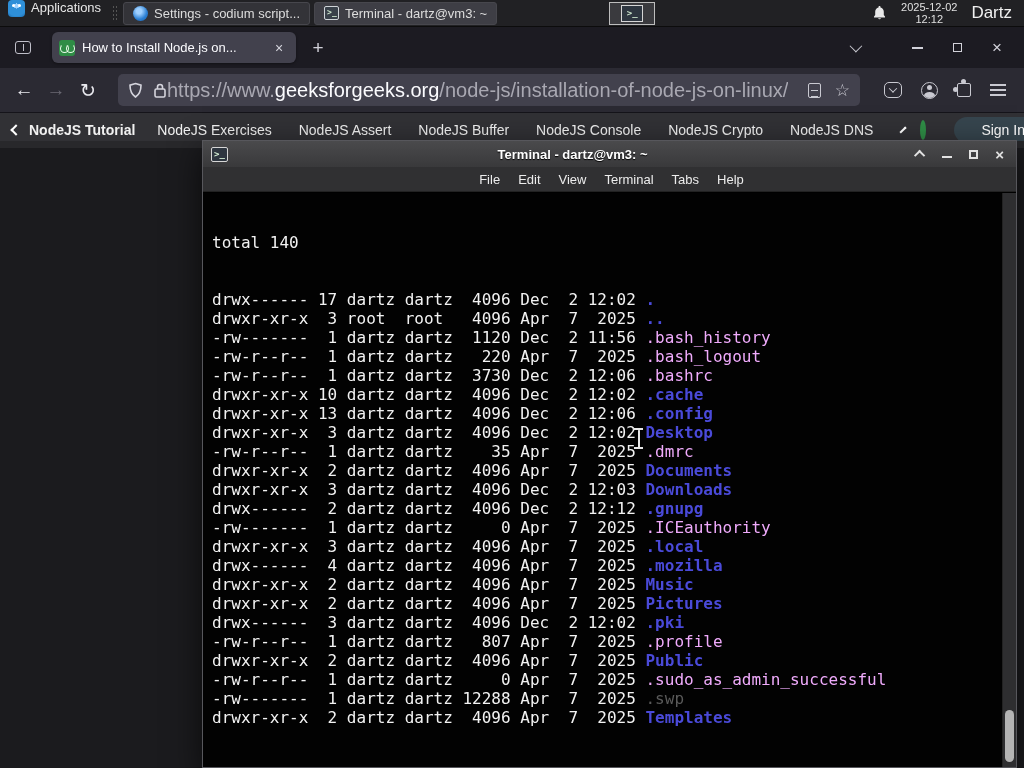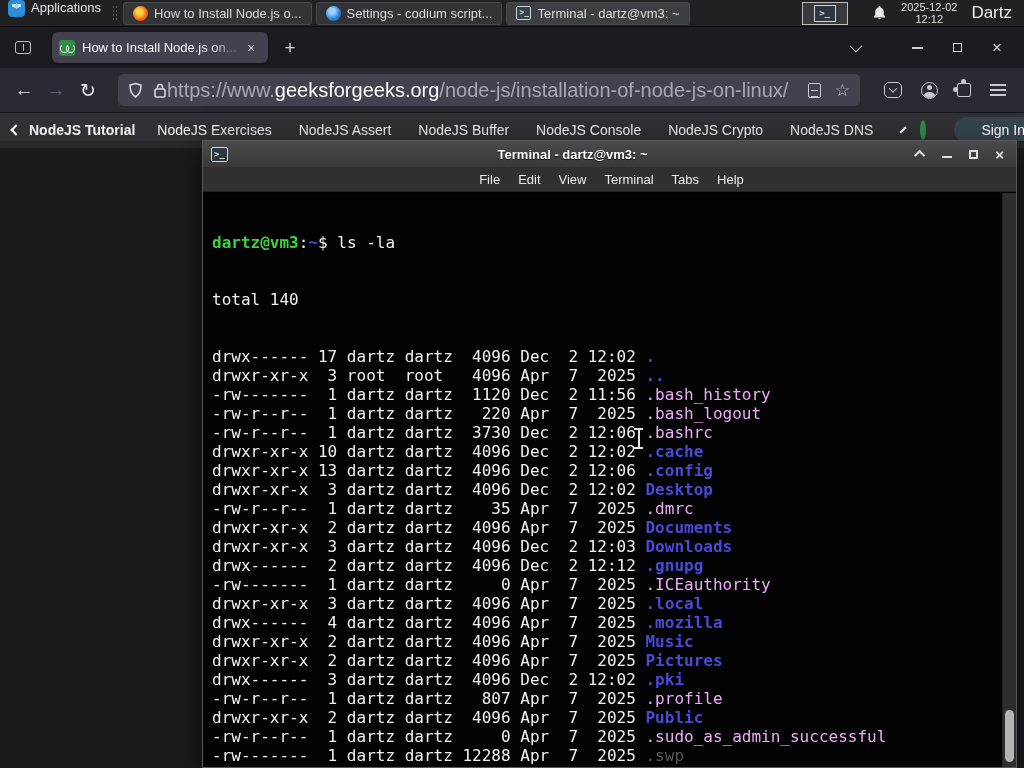"How to Install Node.js o..." div.win-btn { html: <div> <span></span> <span>How to Install Node.js o...</span> </div> -> none }
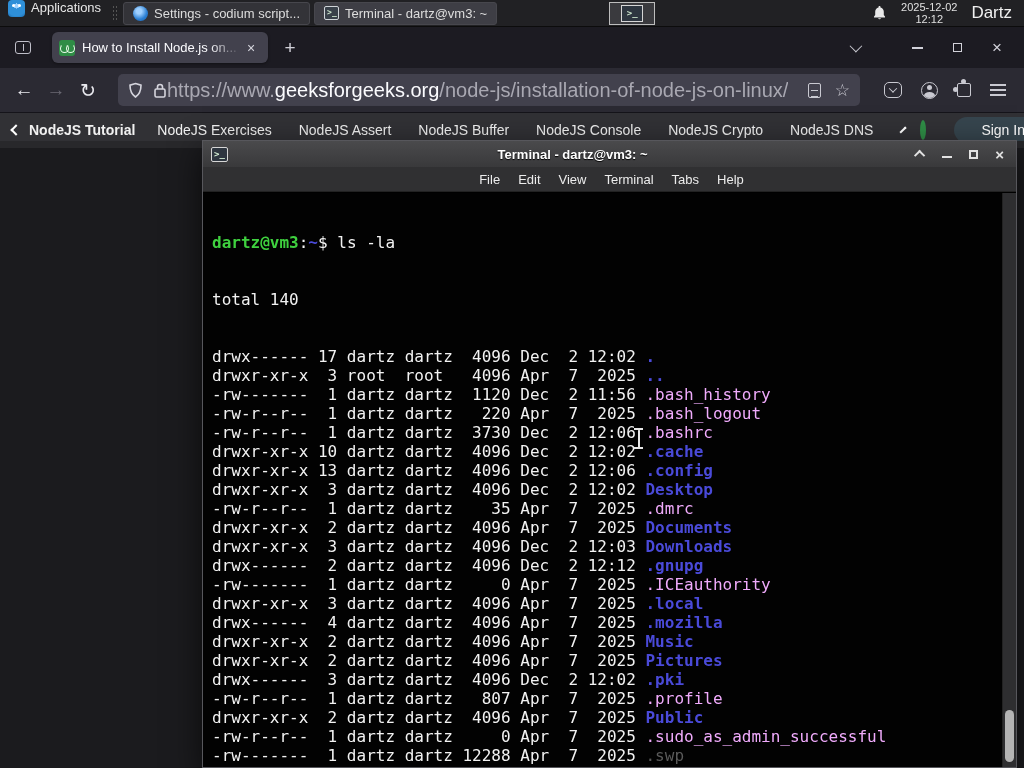"How to Install Node.js on..." .tab { width: 216px -> 244px }
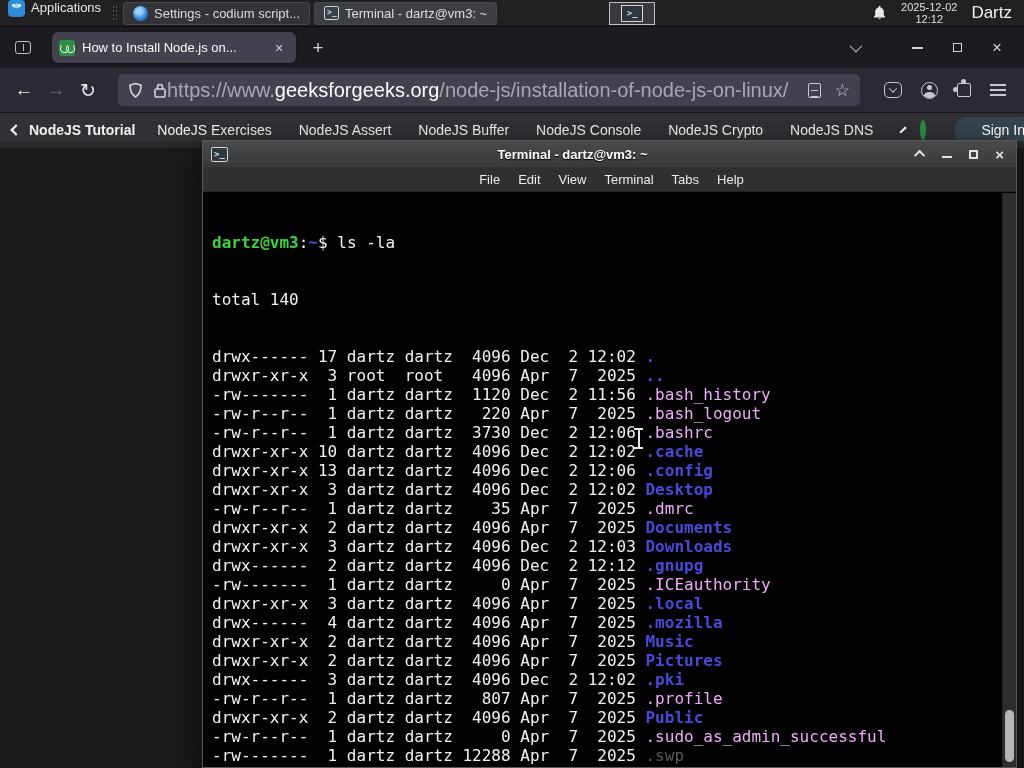"dartz@vm3:~$ ls -la" div.trow { html: <div><span>dartz@vm3</span><span>:</span><span>~</span><span>$ ls -la</span></div> -> none }
